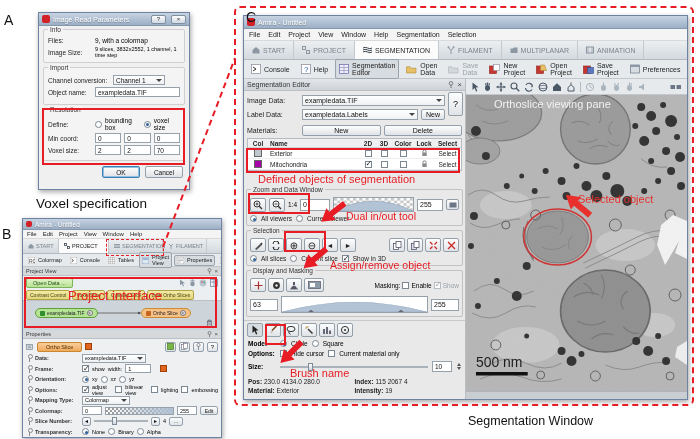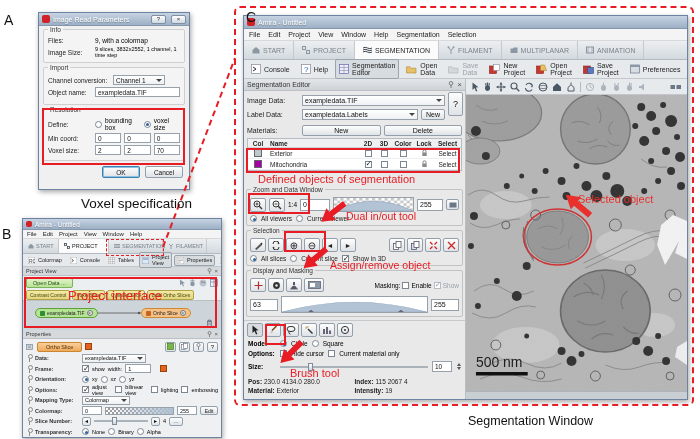"Orthoslice viewing pane" div.emtext-white { html: none -> <div>Orthoslice viewing pane</div> }
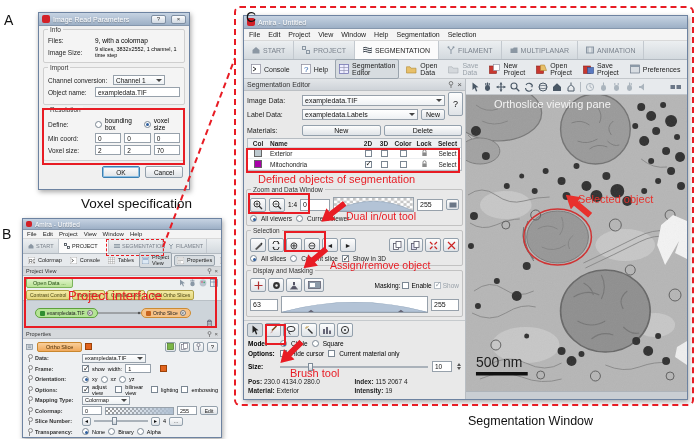"Voxel specification" div.caption { text-align: right -> left }
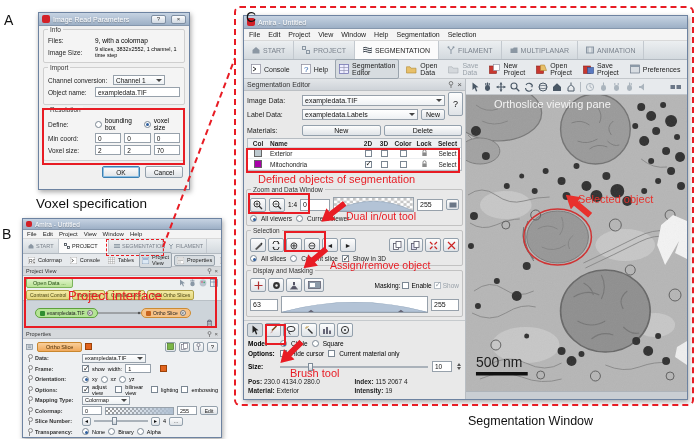"Brush tool" div.redtext { text: tool -> name }
